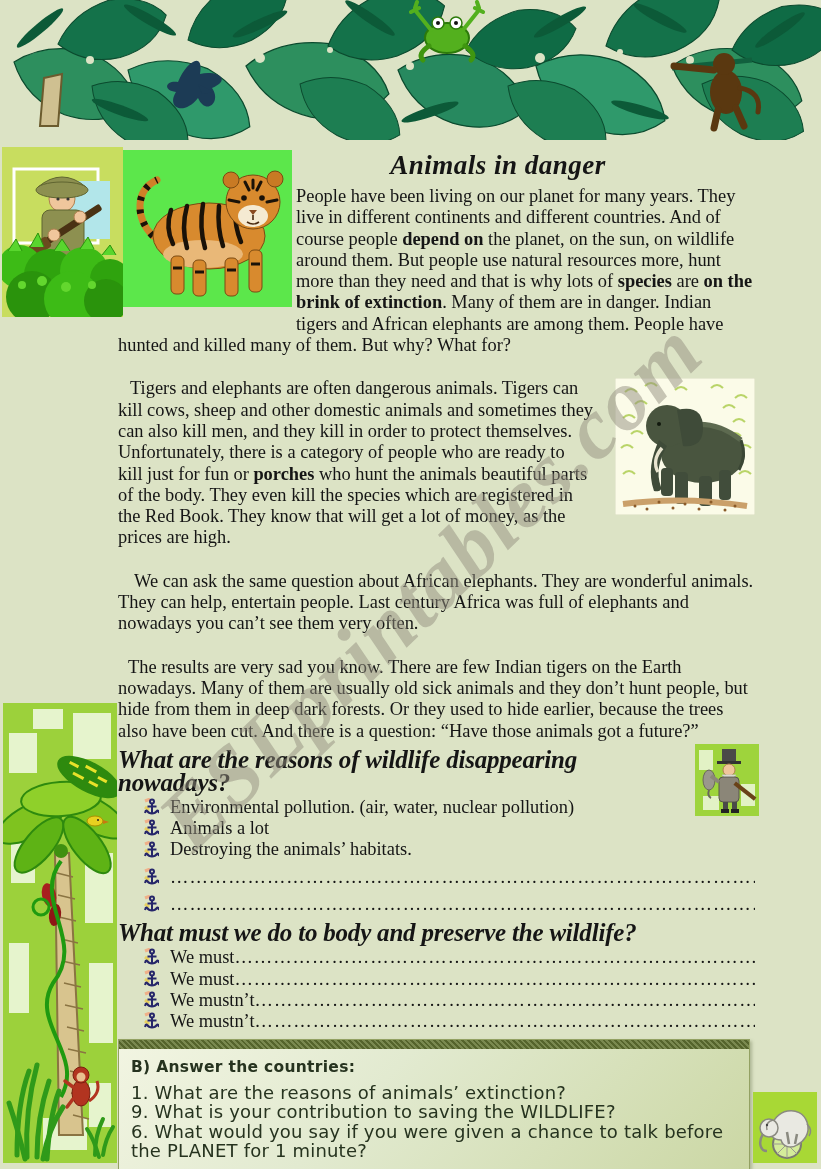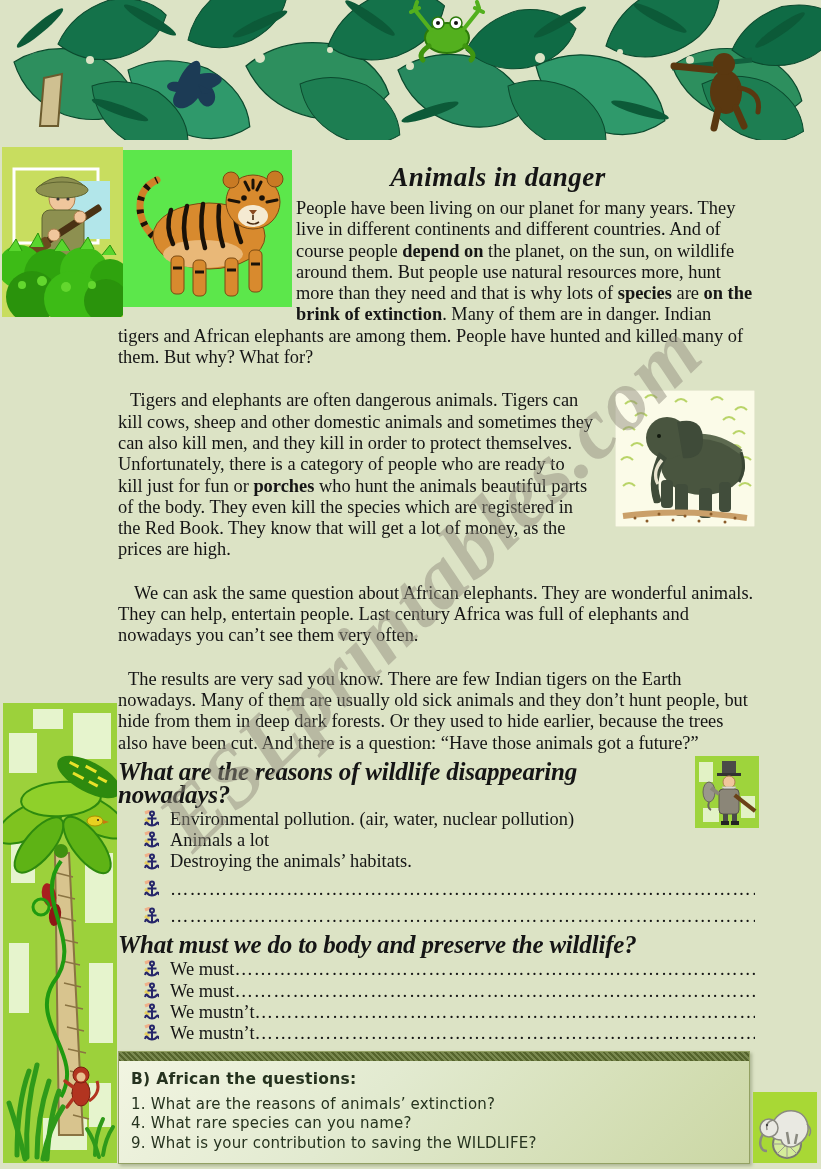"Animals in danger" .title { margin: 12px 0 6px 0 -> 0 0 6px 0 }
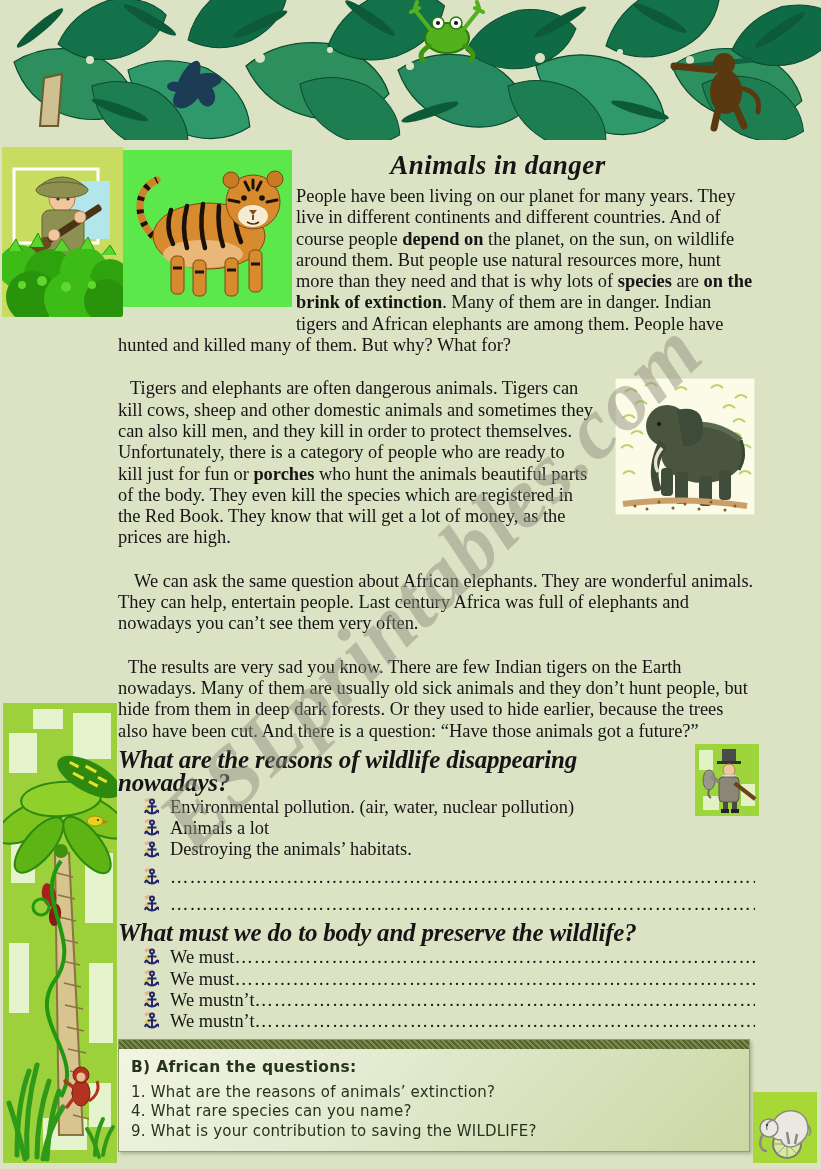"B) African the questions:" div.qbox-heading { text: African the questions -> Answer the countries }
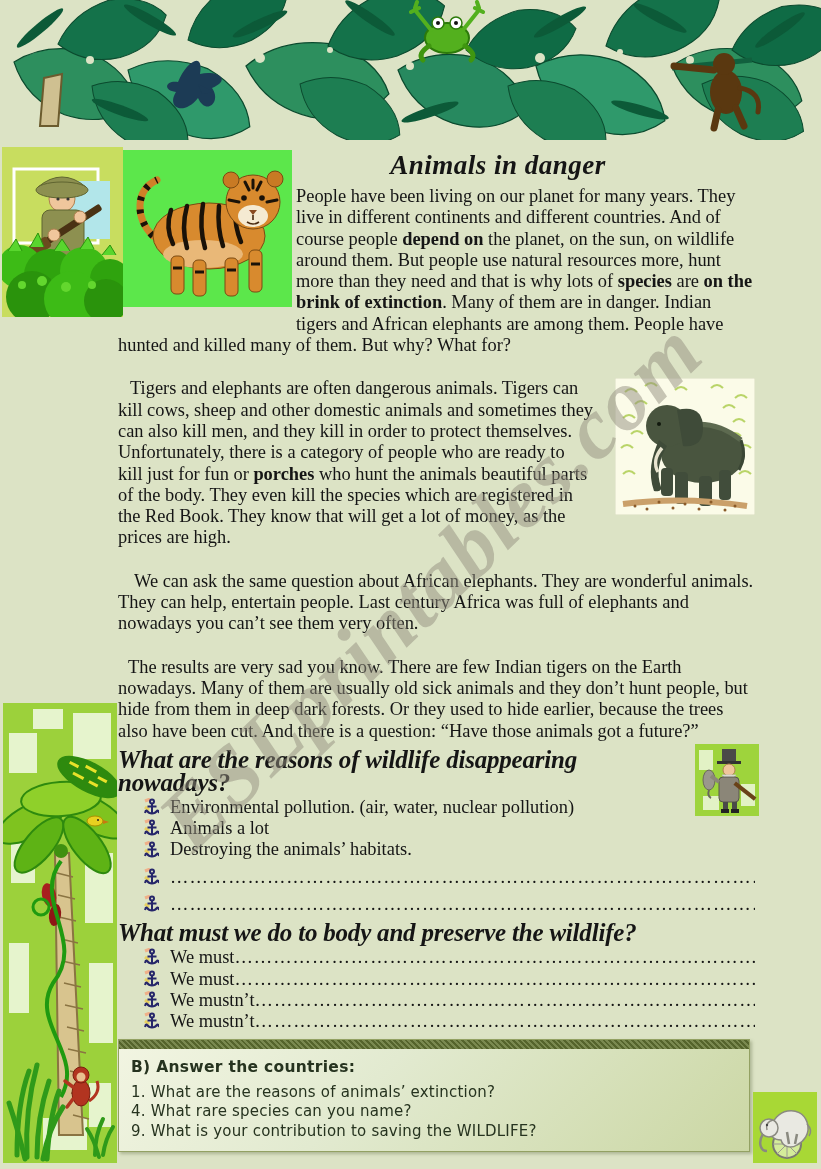"1. What are the reasons" .qline { font-size: 15px -> 18px }
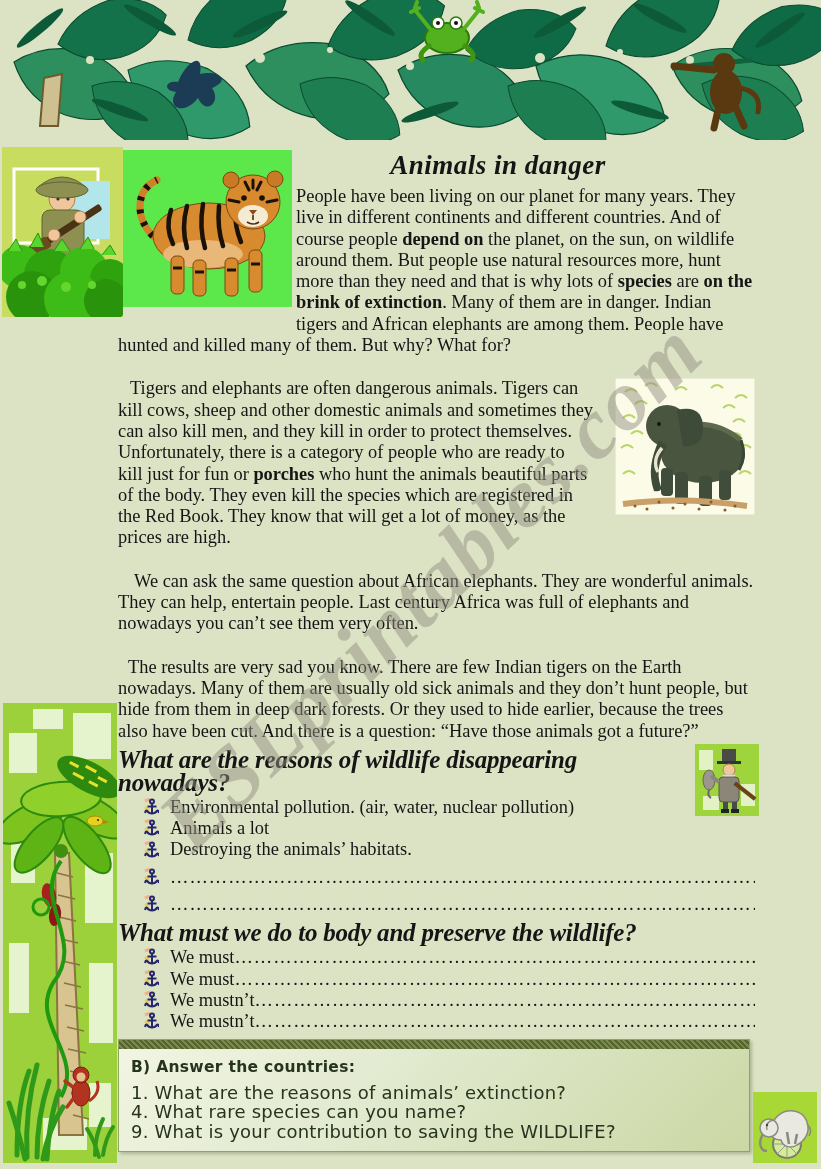"4. What rare species can" div.qline { html: <div>4. What rare species can you name?</div> -> none }
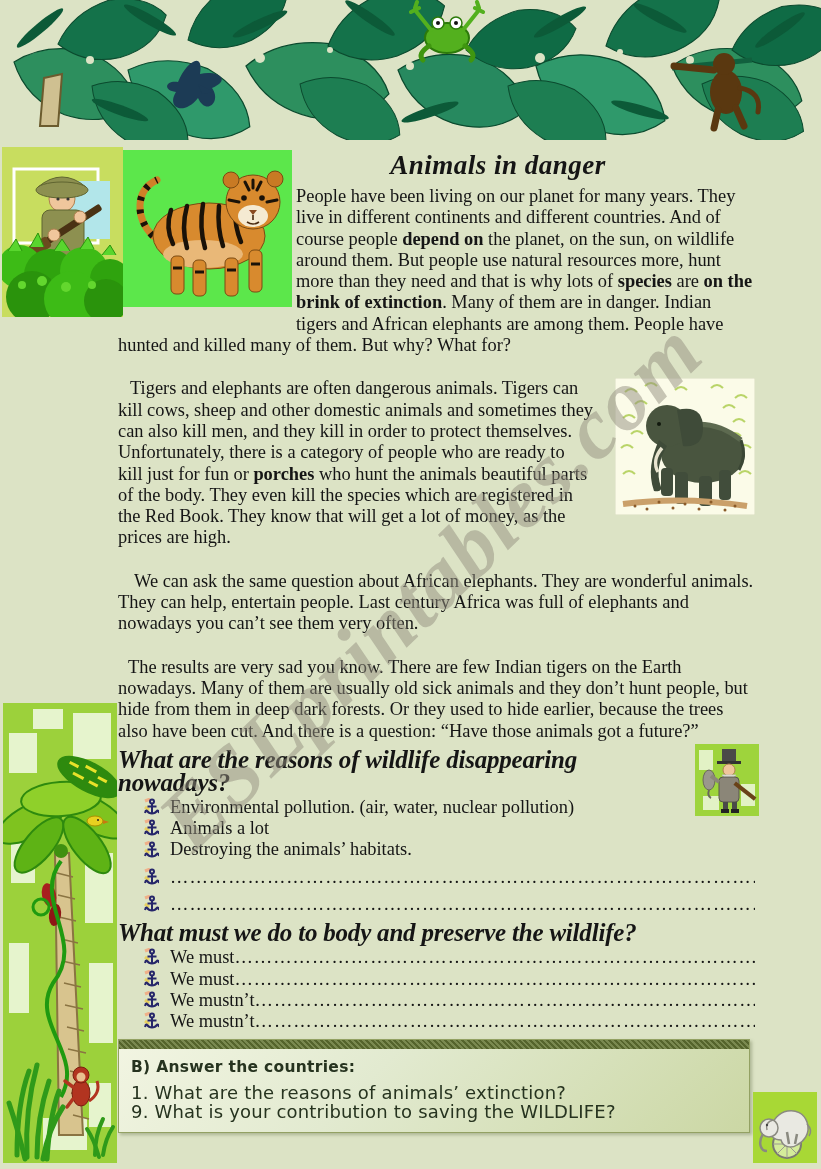"6. What would you say" div.qline { html: none -> <div>6. What would you say if you were given a chance to talk before the PLANET for 1 minute?</div> }
